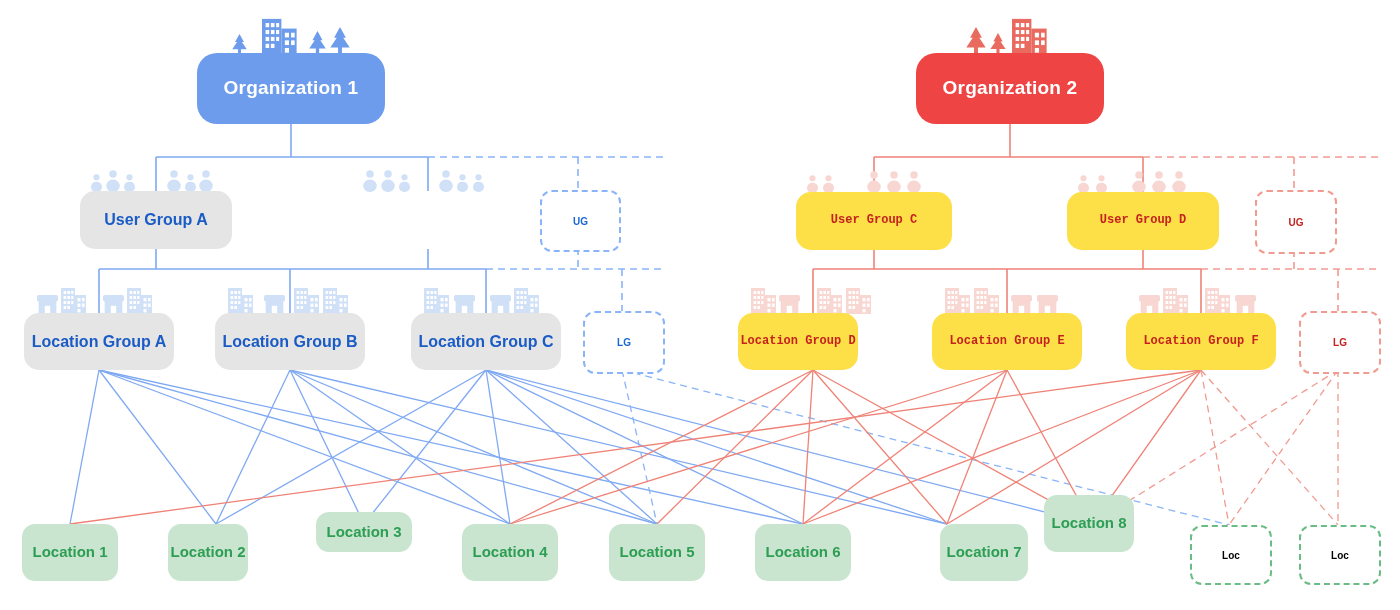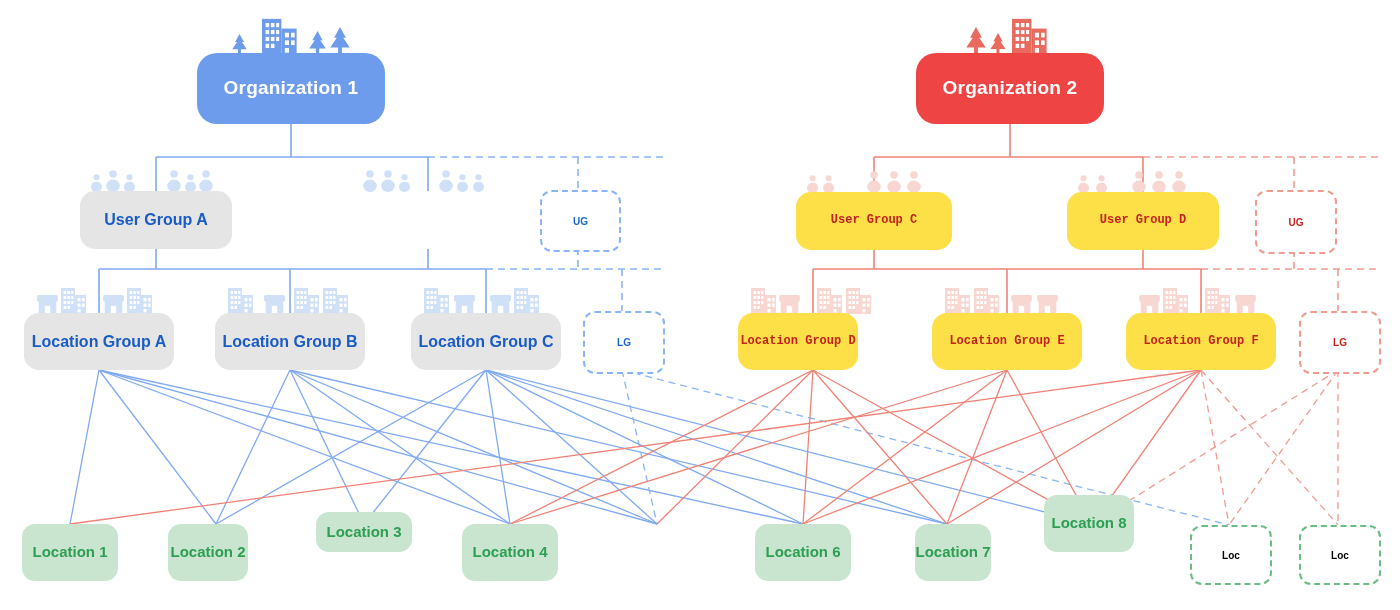"Location 5" div.box { html: none -> <div> <span>Location 5</span> </div> }
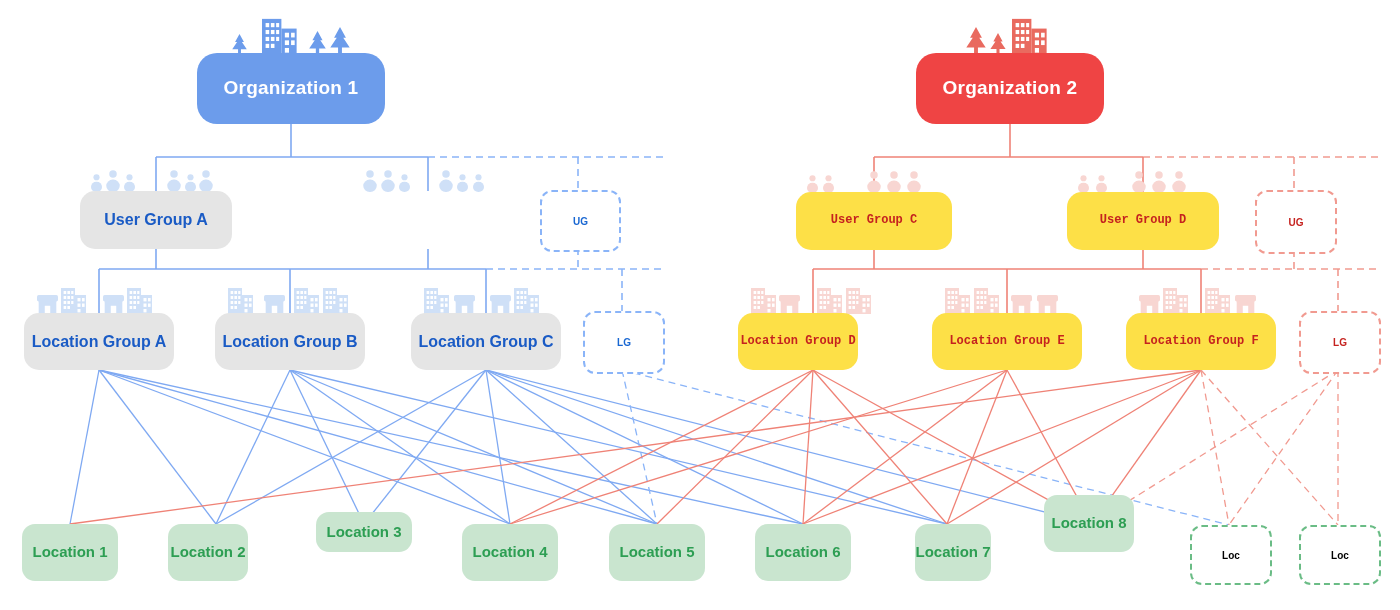"Location 7" div.box { left: 915px -> 940px; width: 76px -> 88px }
